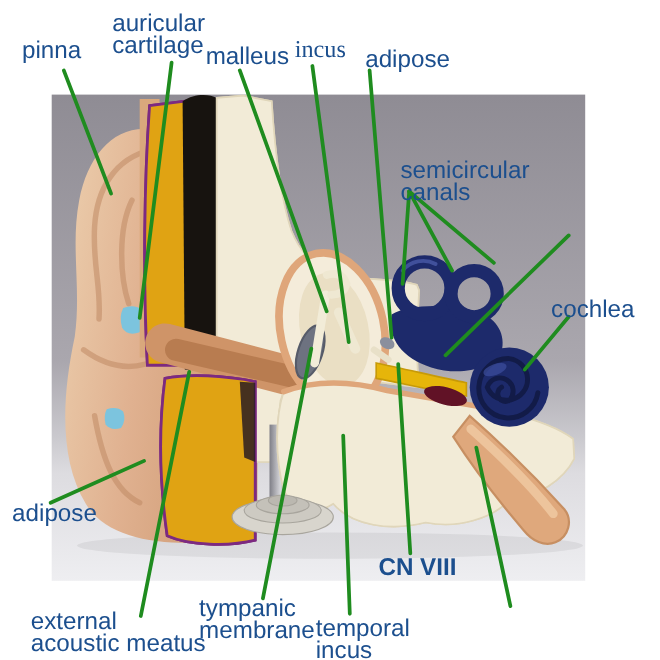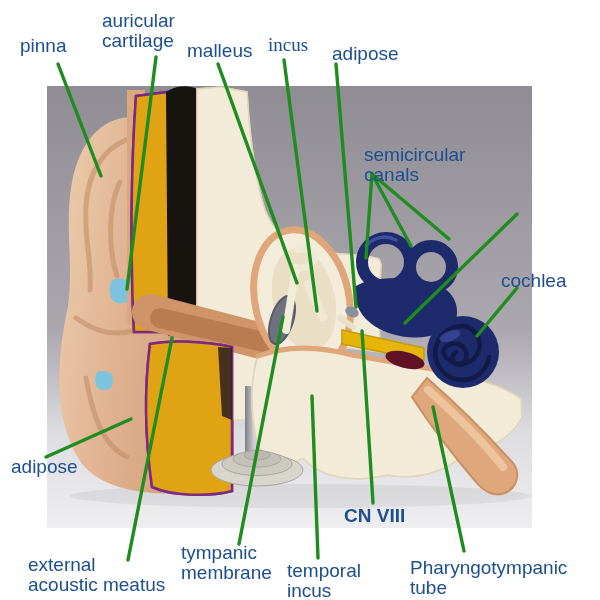"auricular" .lbl { font-size: 19px -> 22px }
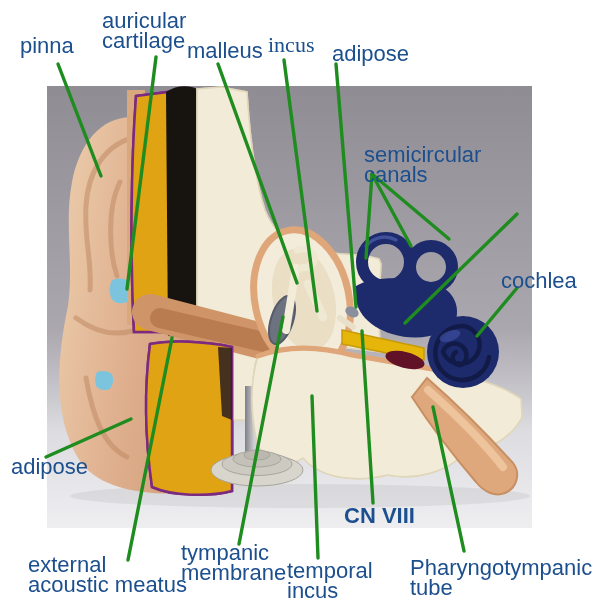"Pharyngotympanic" div.lbl { html: <div>Pharyngotympanic tube</div> -> none }
